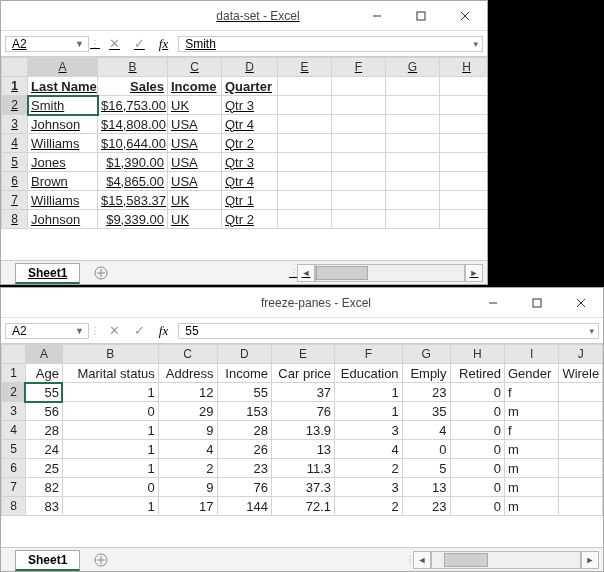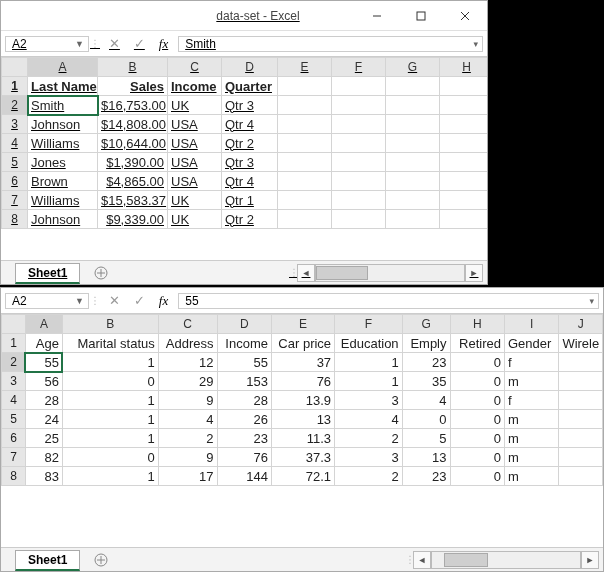"freeze-panes - Excel" div.titlebar { html: none -> <div> <div></div> <div>freeze-panes - Excel</div> <div> <svg> <line></line> </svg> </div> <div> <svg> <rect></rect> </svg> </div> <div> <svg> <line></line> <line></line> </svg> </div> </div> }
